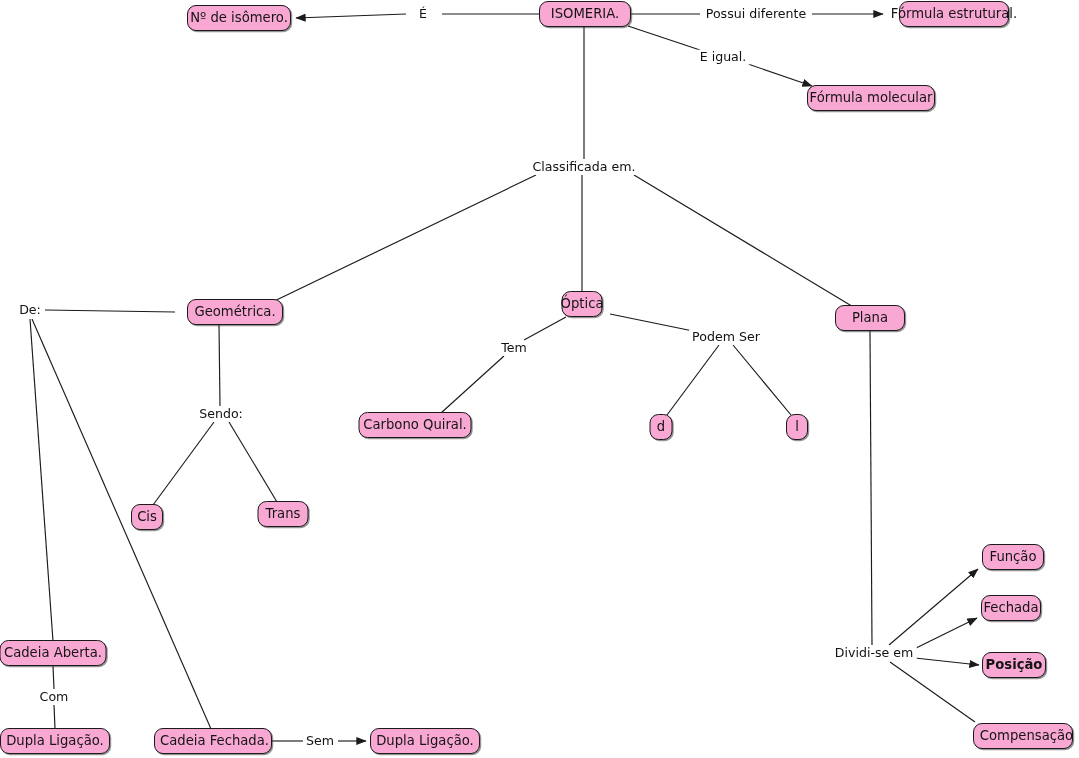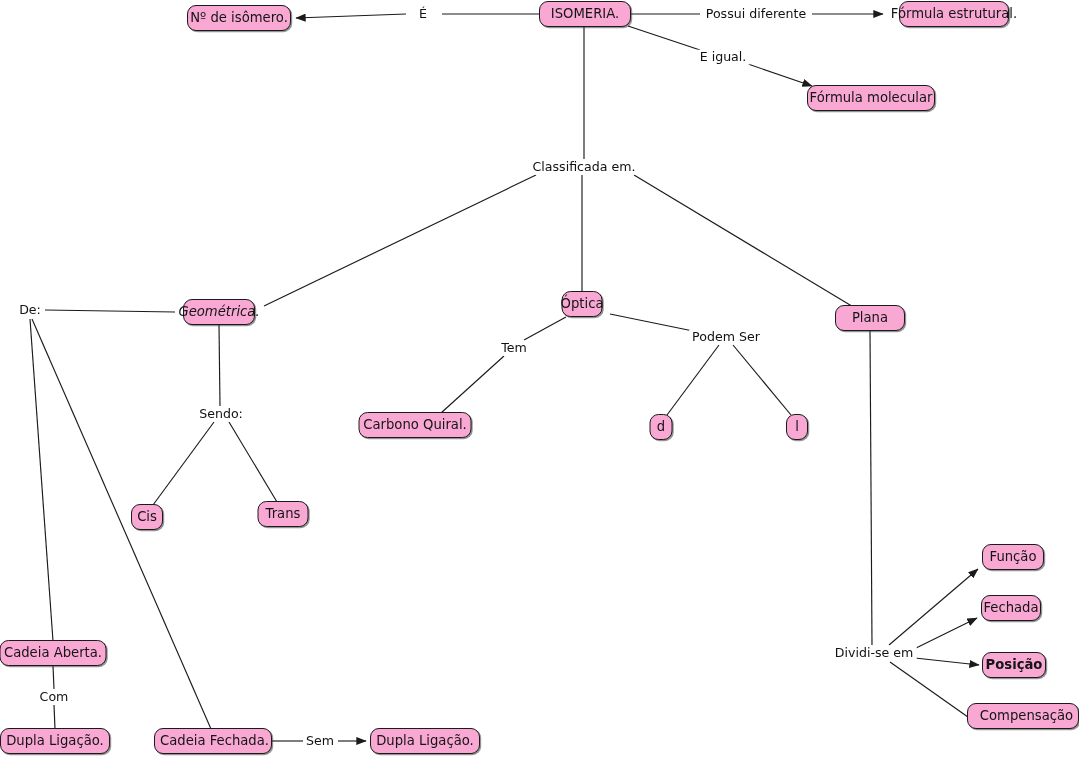"Geométrica." div.node { font-style: italic -> none; left: 219px -> 235px; width: 72px -> 96px }
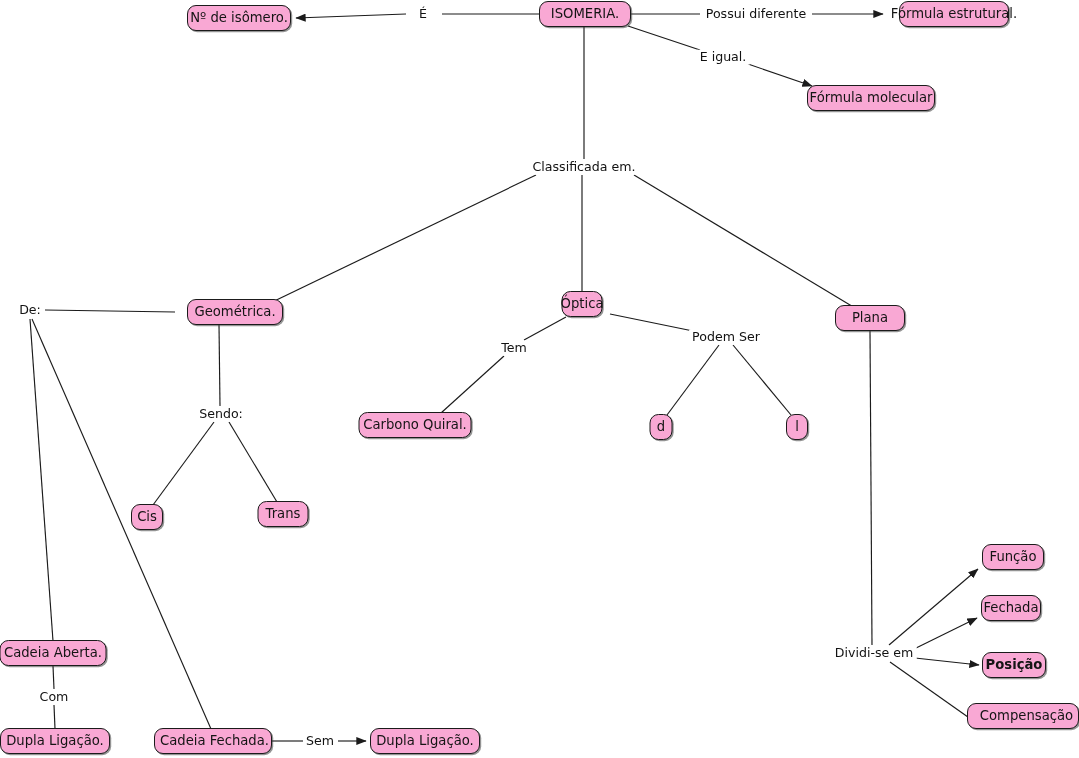"Compensação" div.node { top: 716px -> 736px; width: 112px -> 100px }
